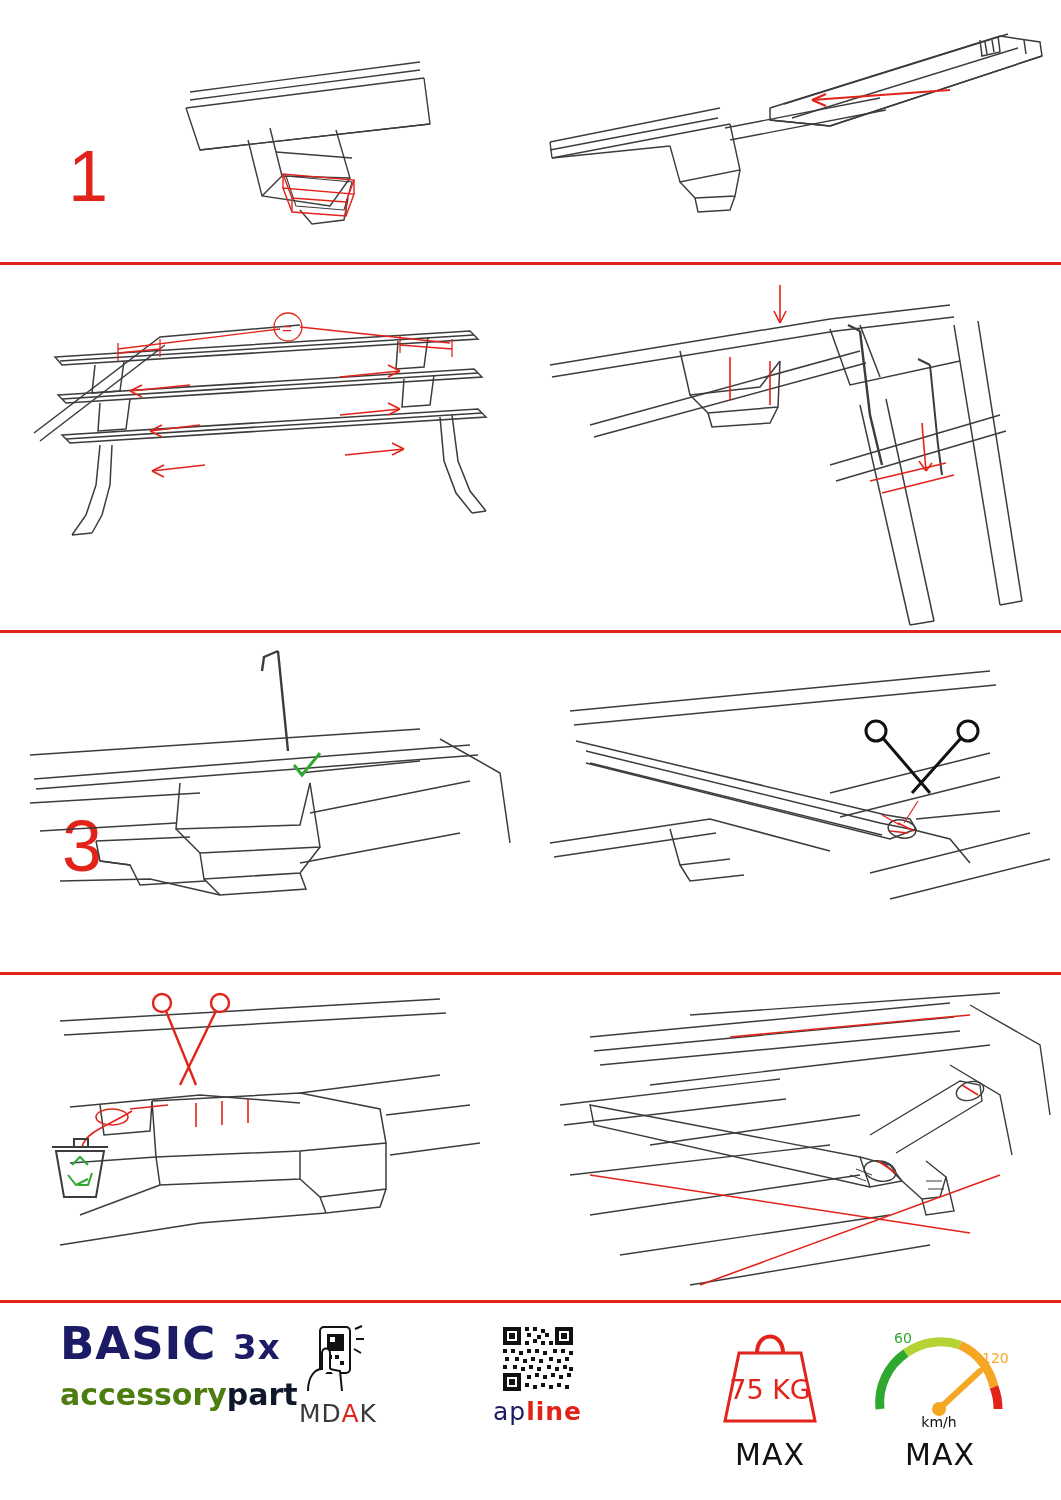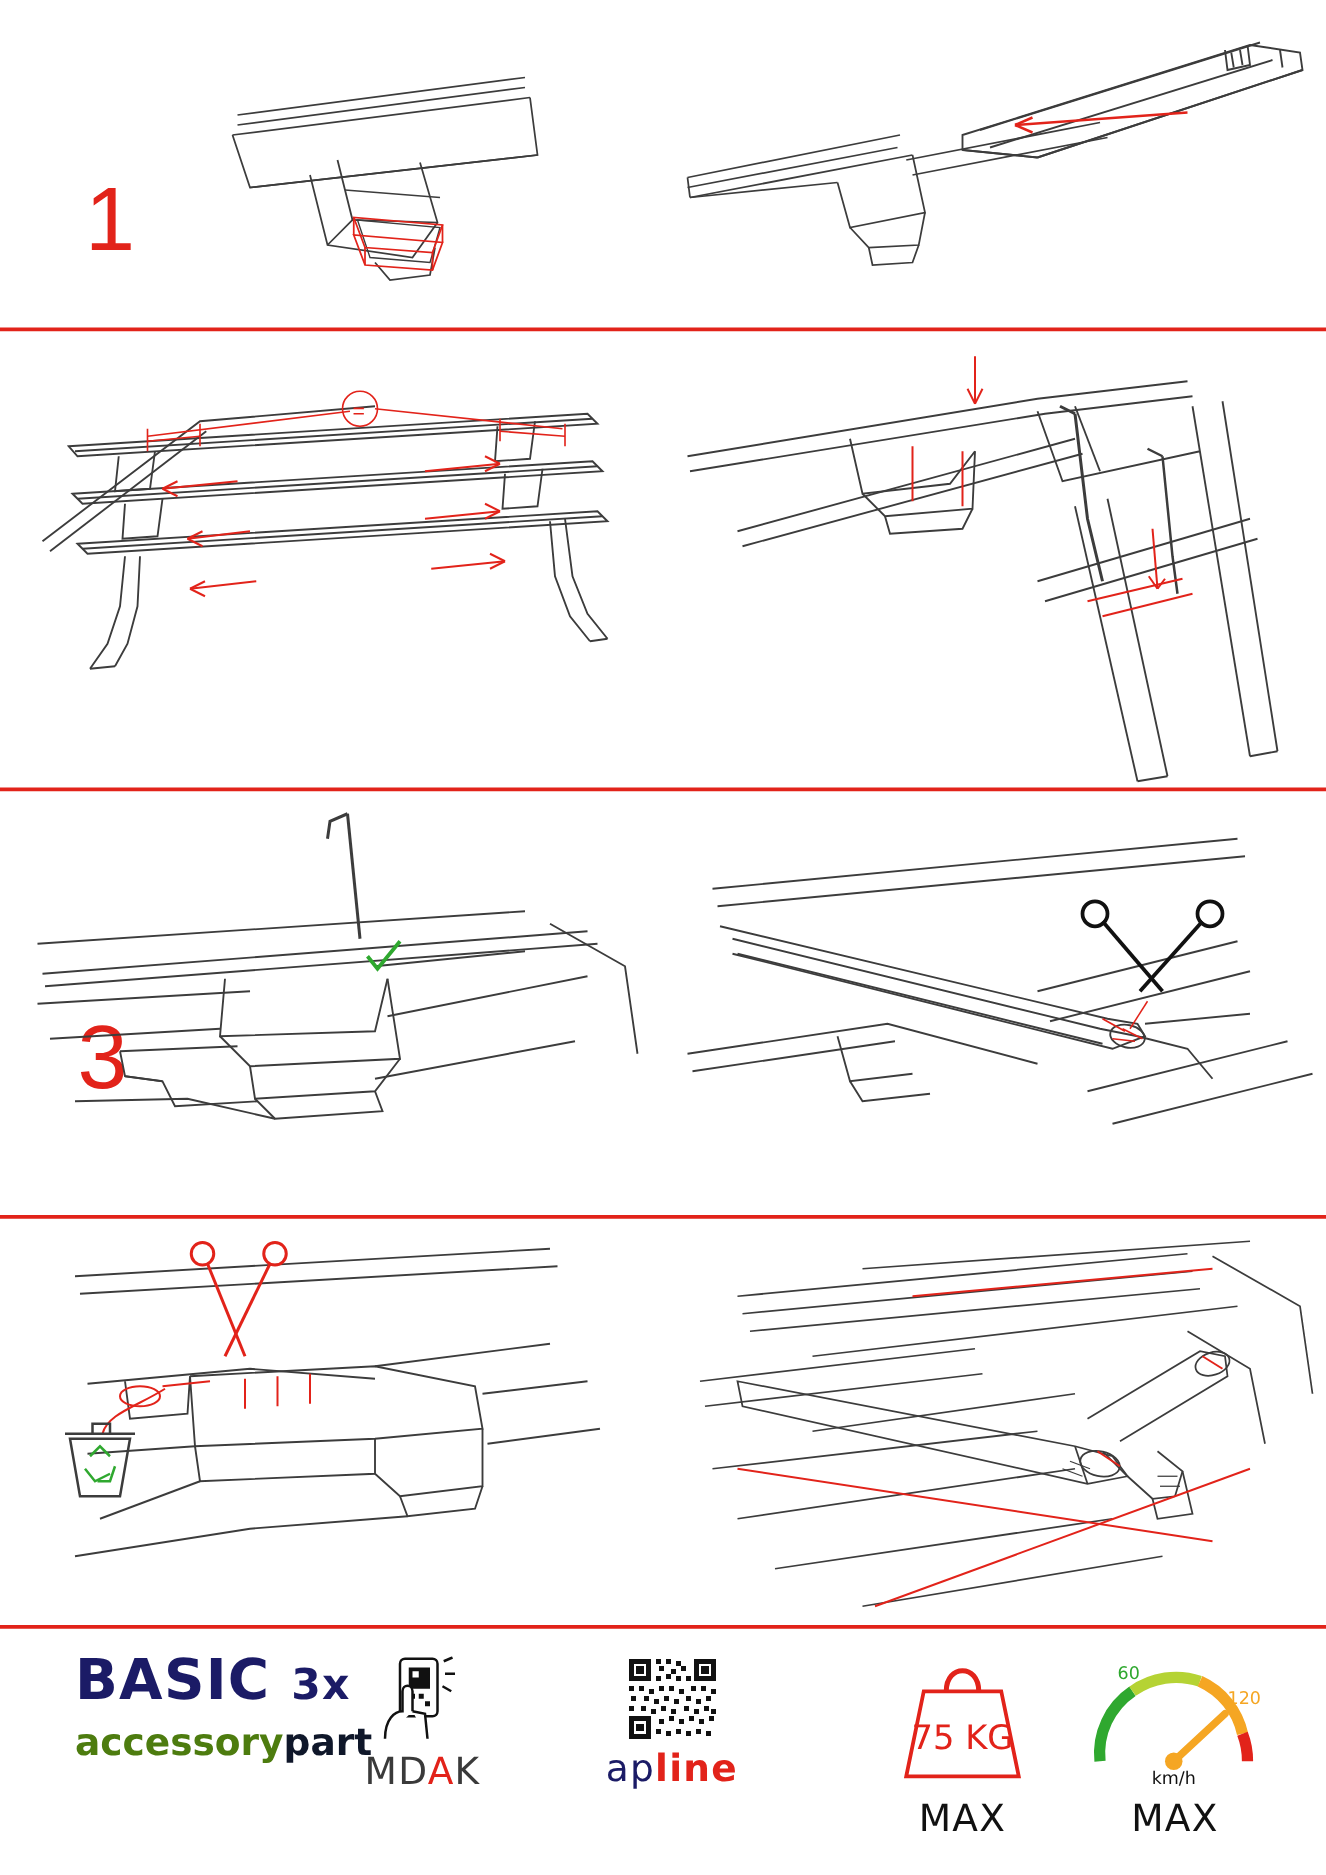"MDAK" .logo-cap { font-size: 30px -> 25px }
